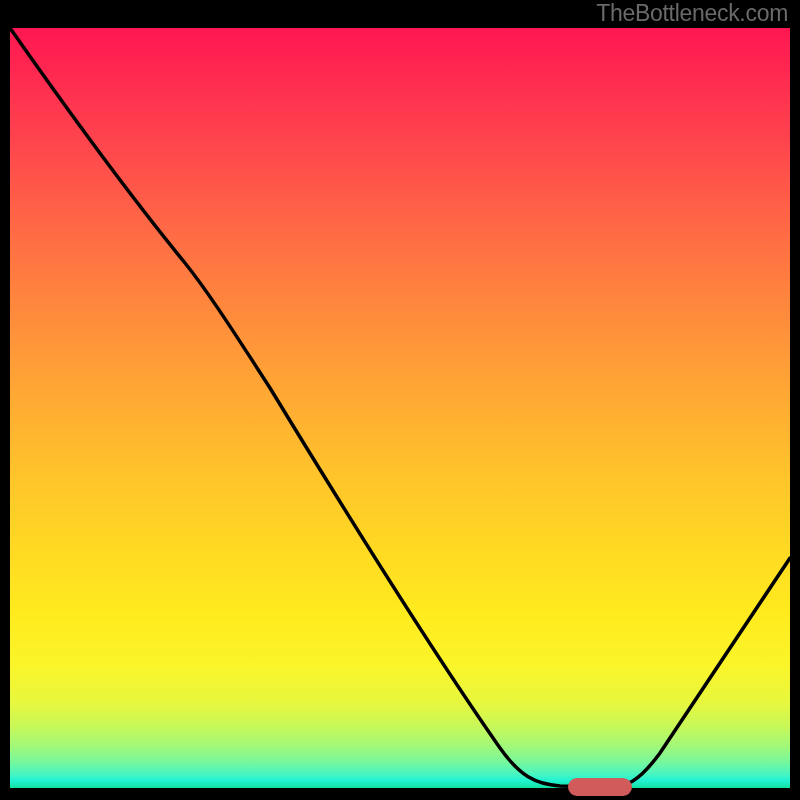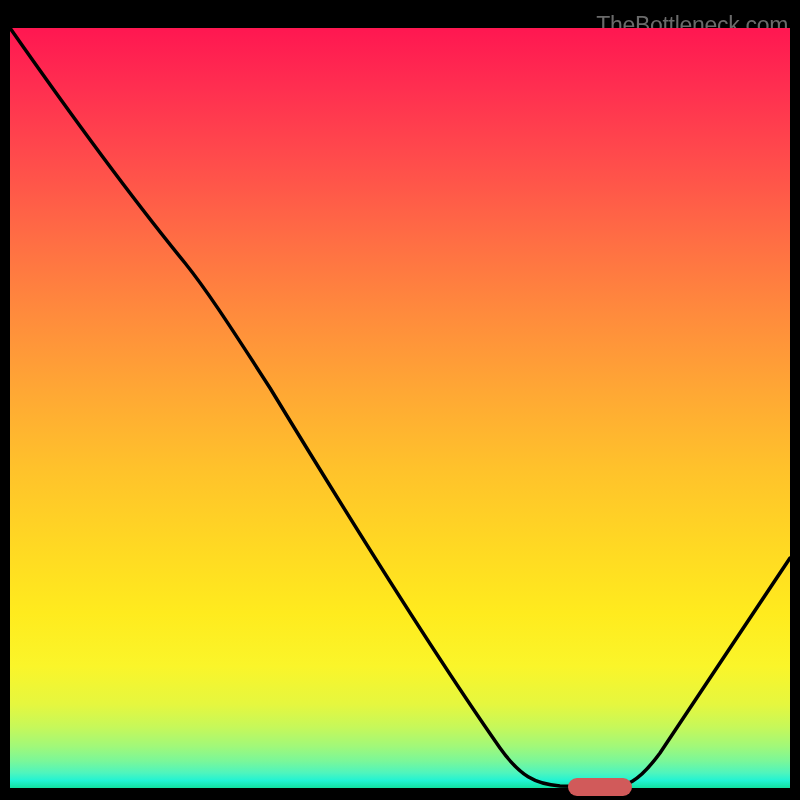"TheBottleneck.com" .watermark { top: 12px -> 0 }
